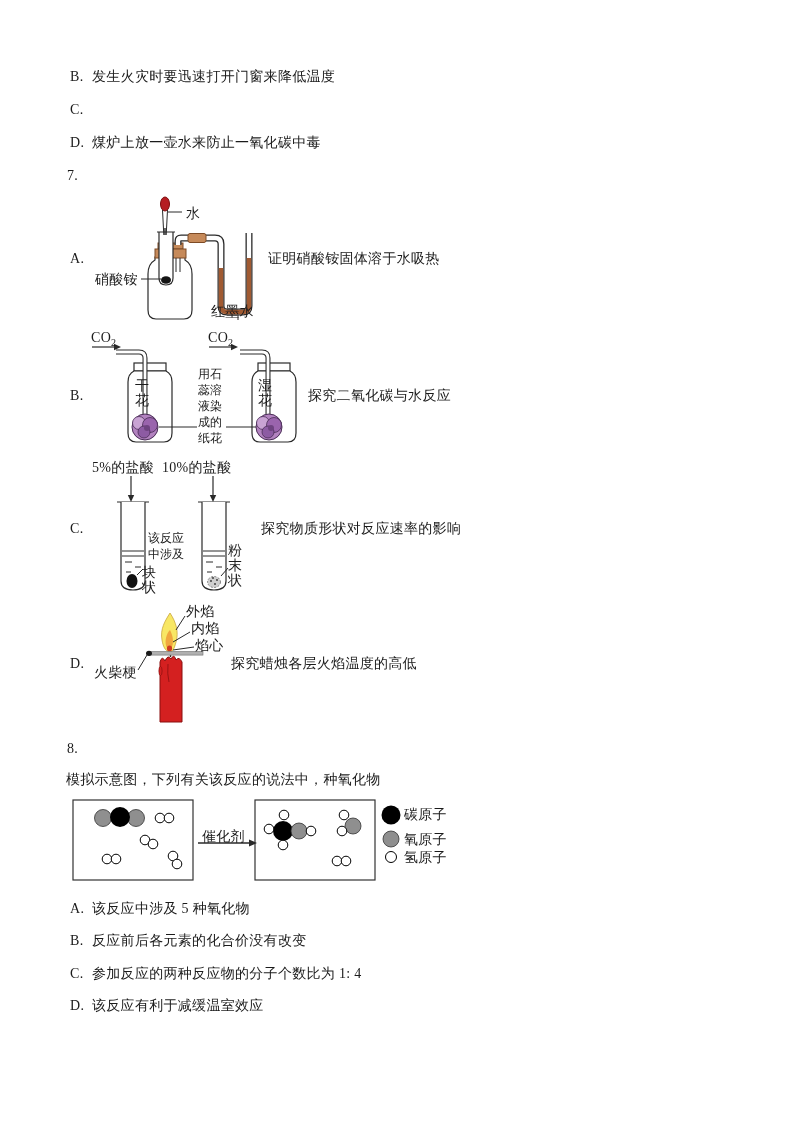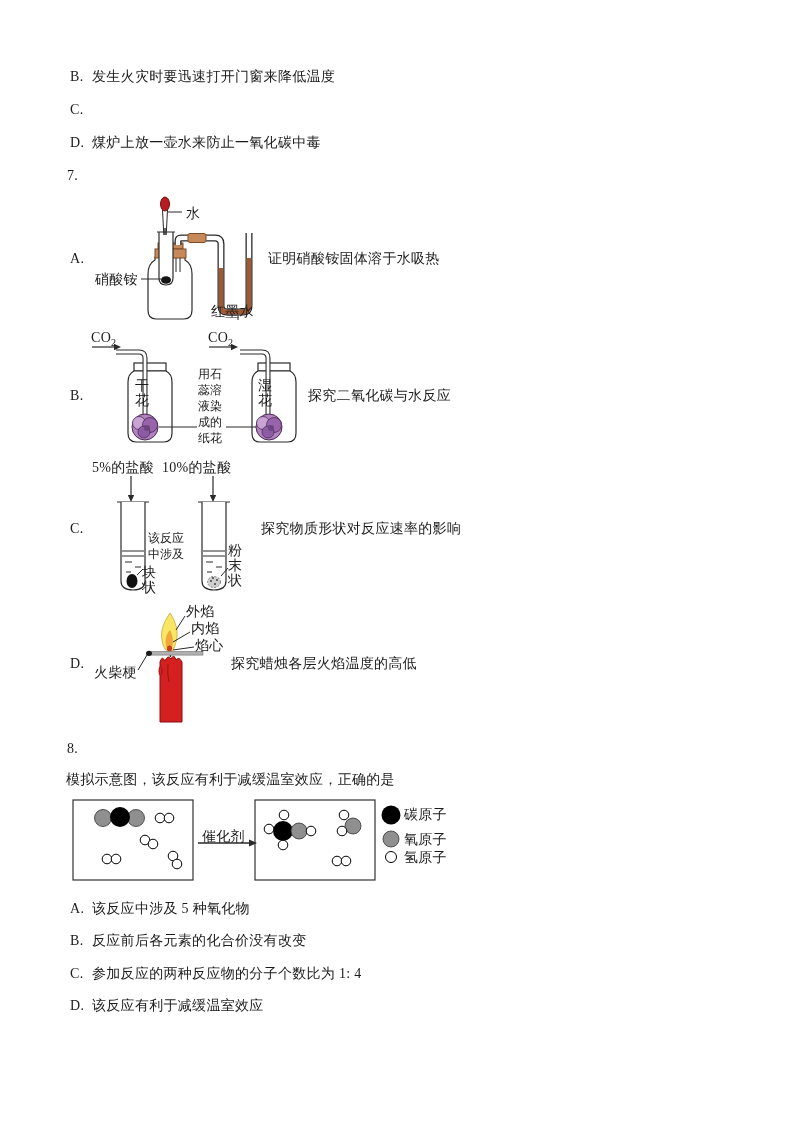"模拟示意图，该反应有利于减缓温室效应，正确的是" div.t { text: 该反应有利于减缓温室效应，正确的是 -> 下列有关该反应的说法中，种氧化物 }
